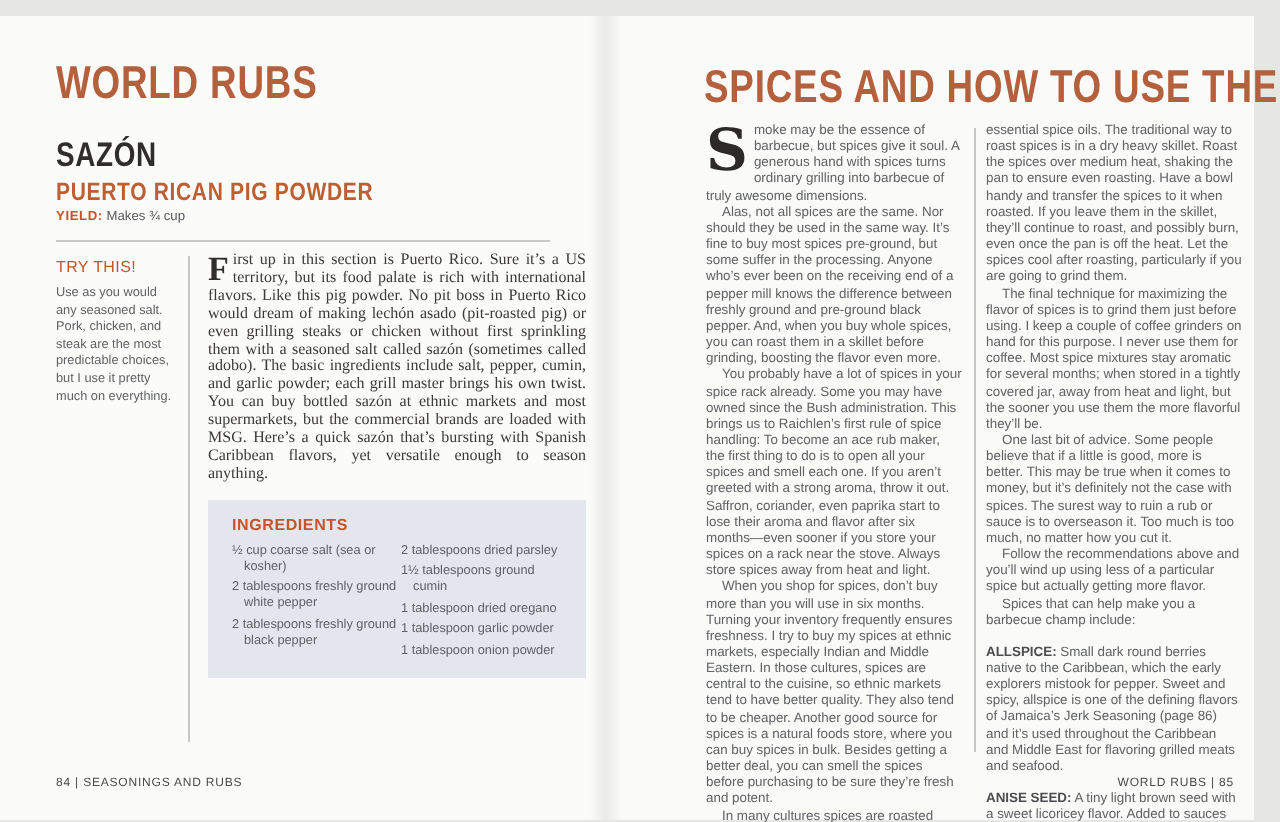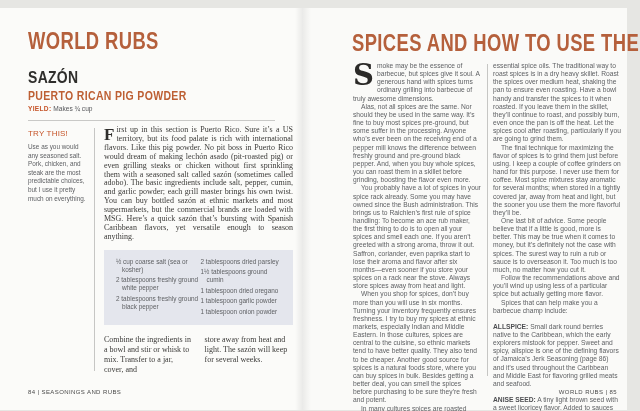"INGREDIENTS" div.ing-head { html: none -> <div>INGREDIENTS</div> }
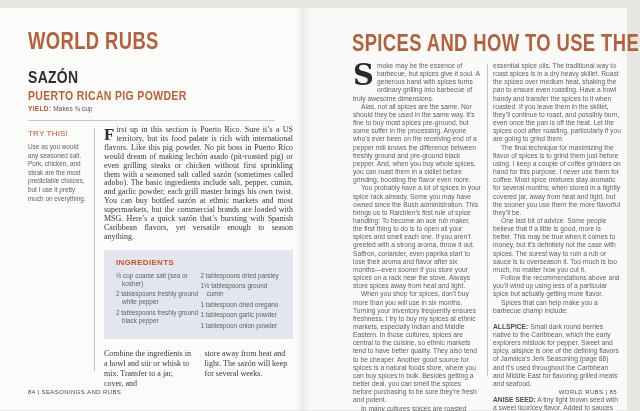"Combine the ingredients in a" div.instr-cols { html: <div> <p>Combine the ingredients in a bowl and stir or whisk to mix. Transfer to a jar, cover, and</p> <p>store away from heat and light. The sazón will keep for several weeks.</p> </div> -> none }
